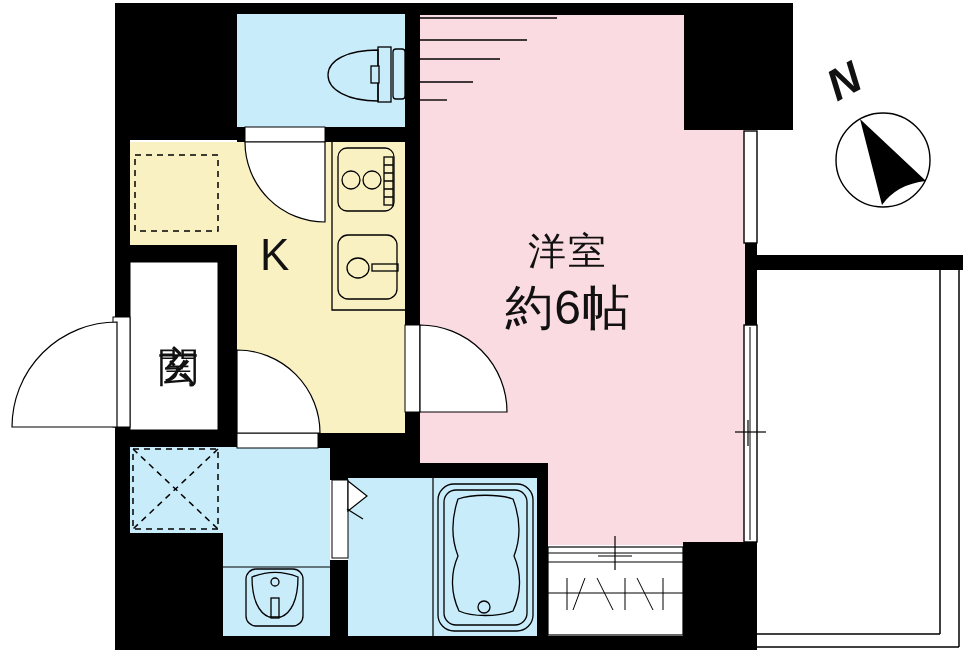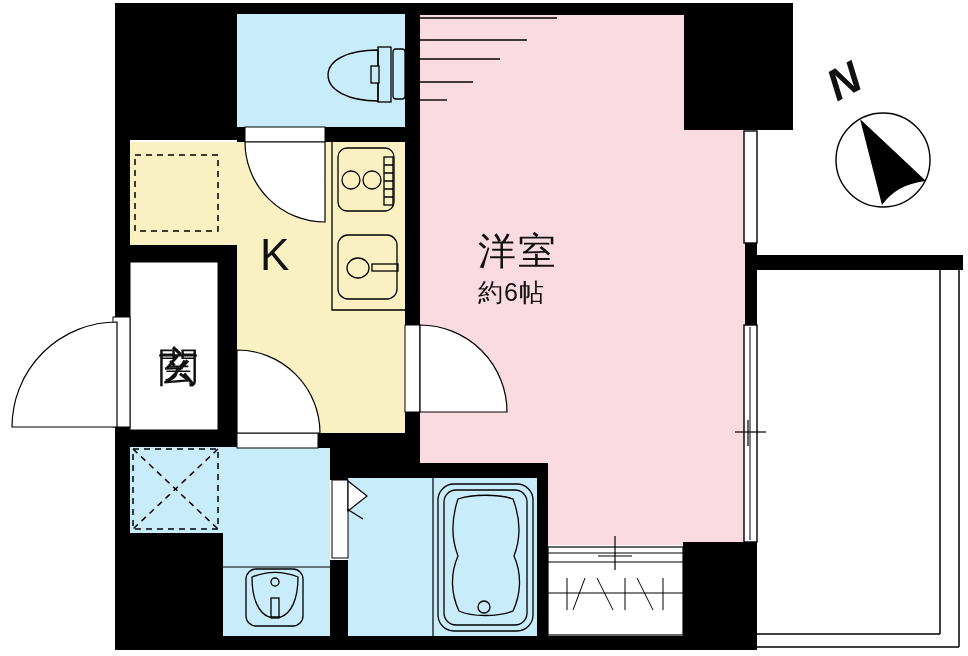"洋室" .lbl-western { text-align: none -> center }
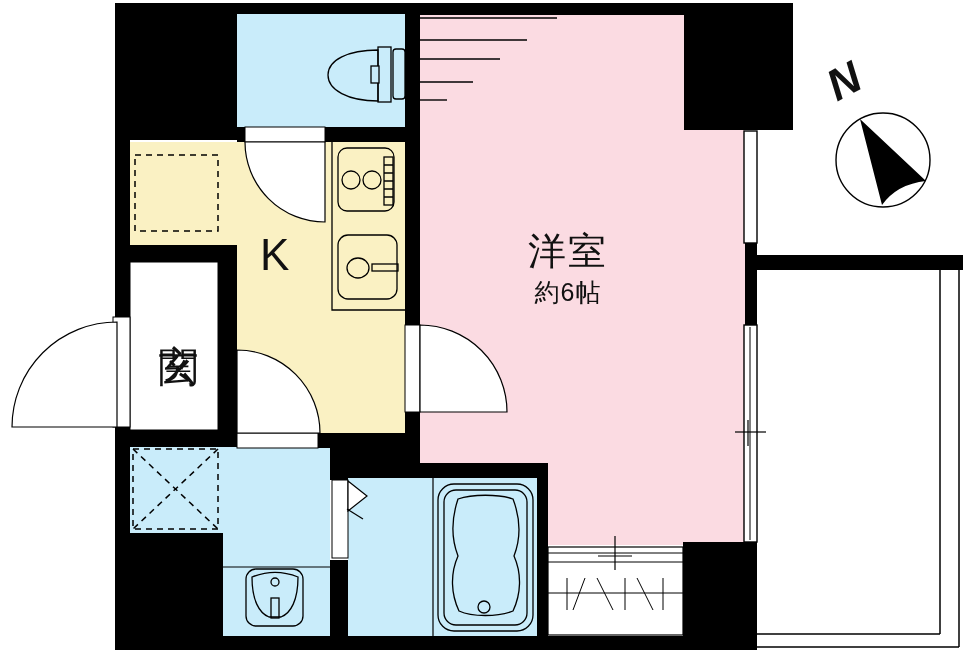"約6帖" .lbl-western .l2 { font-size: 25px -> 48px }
